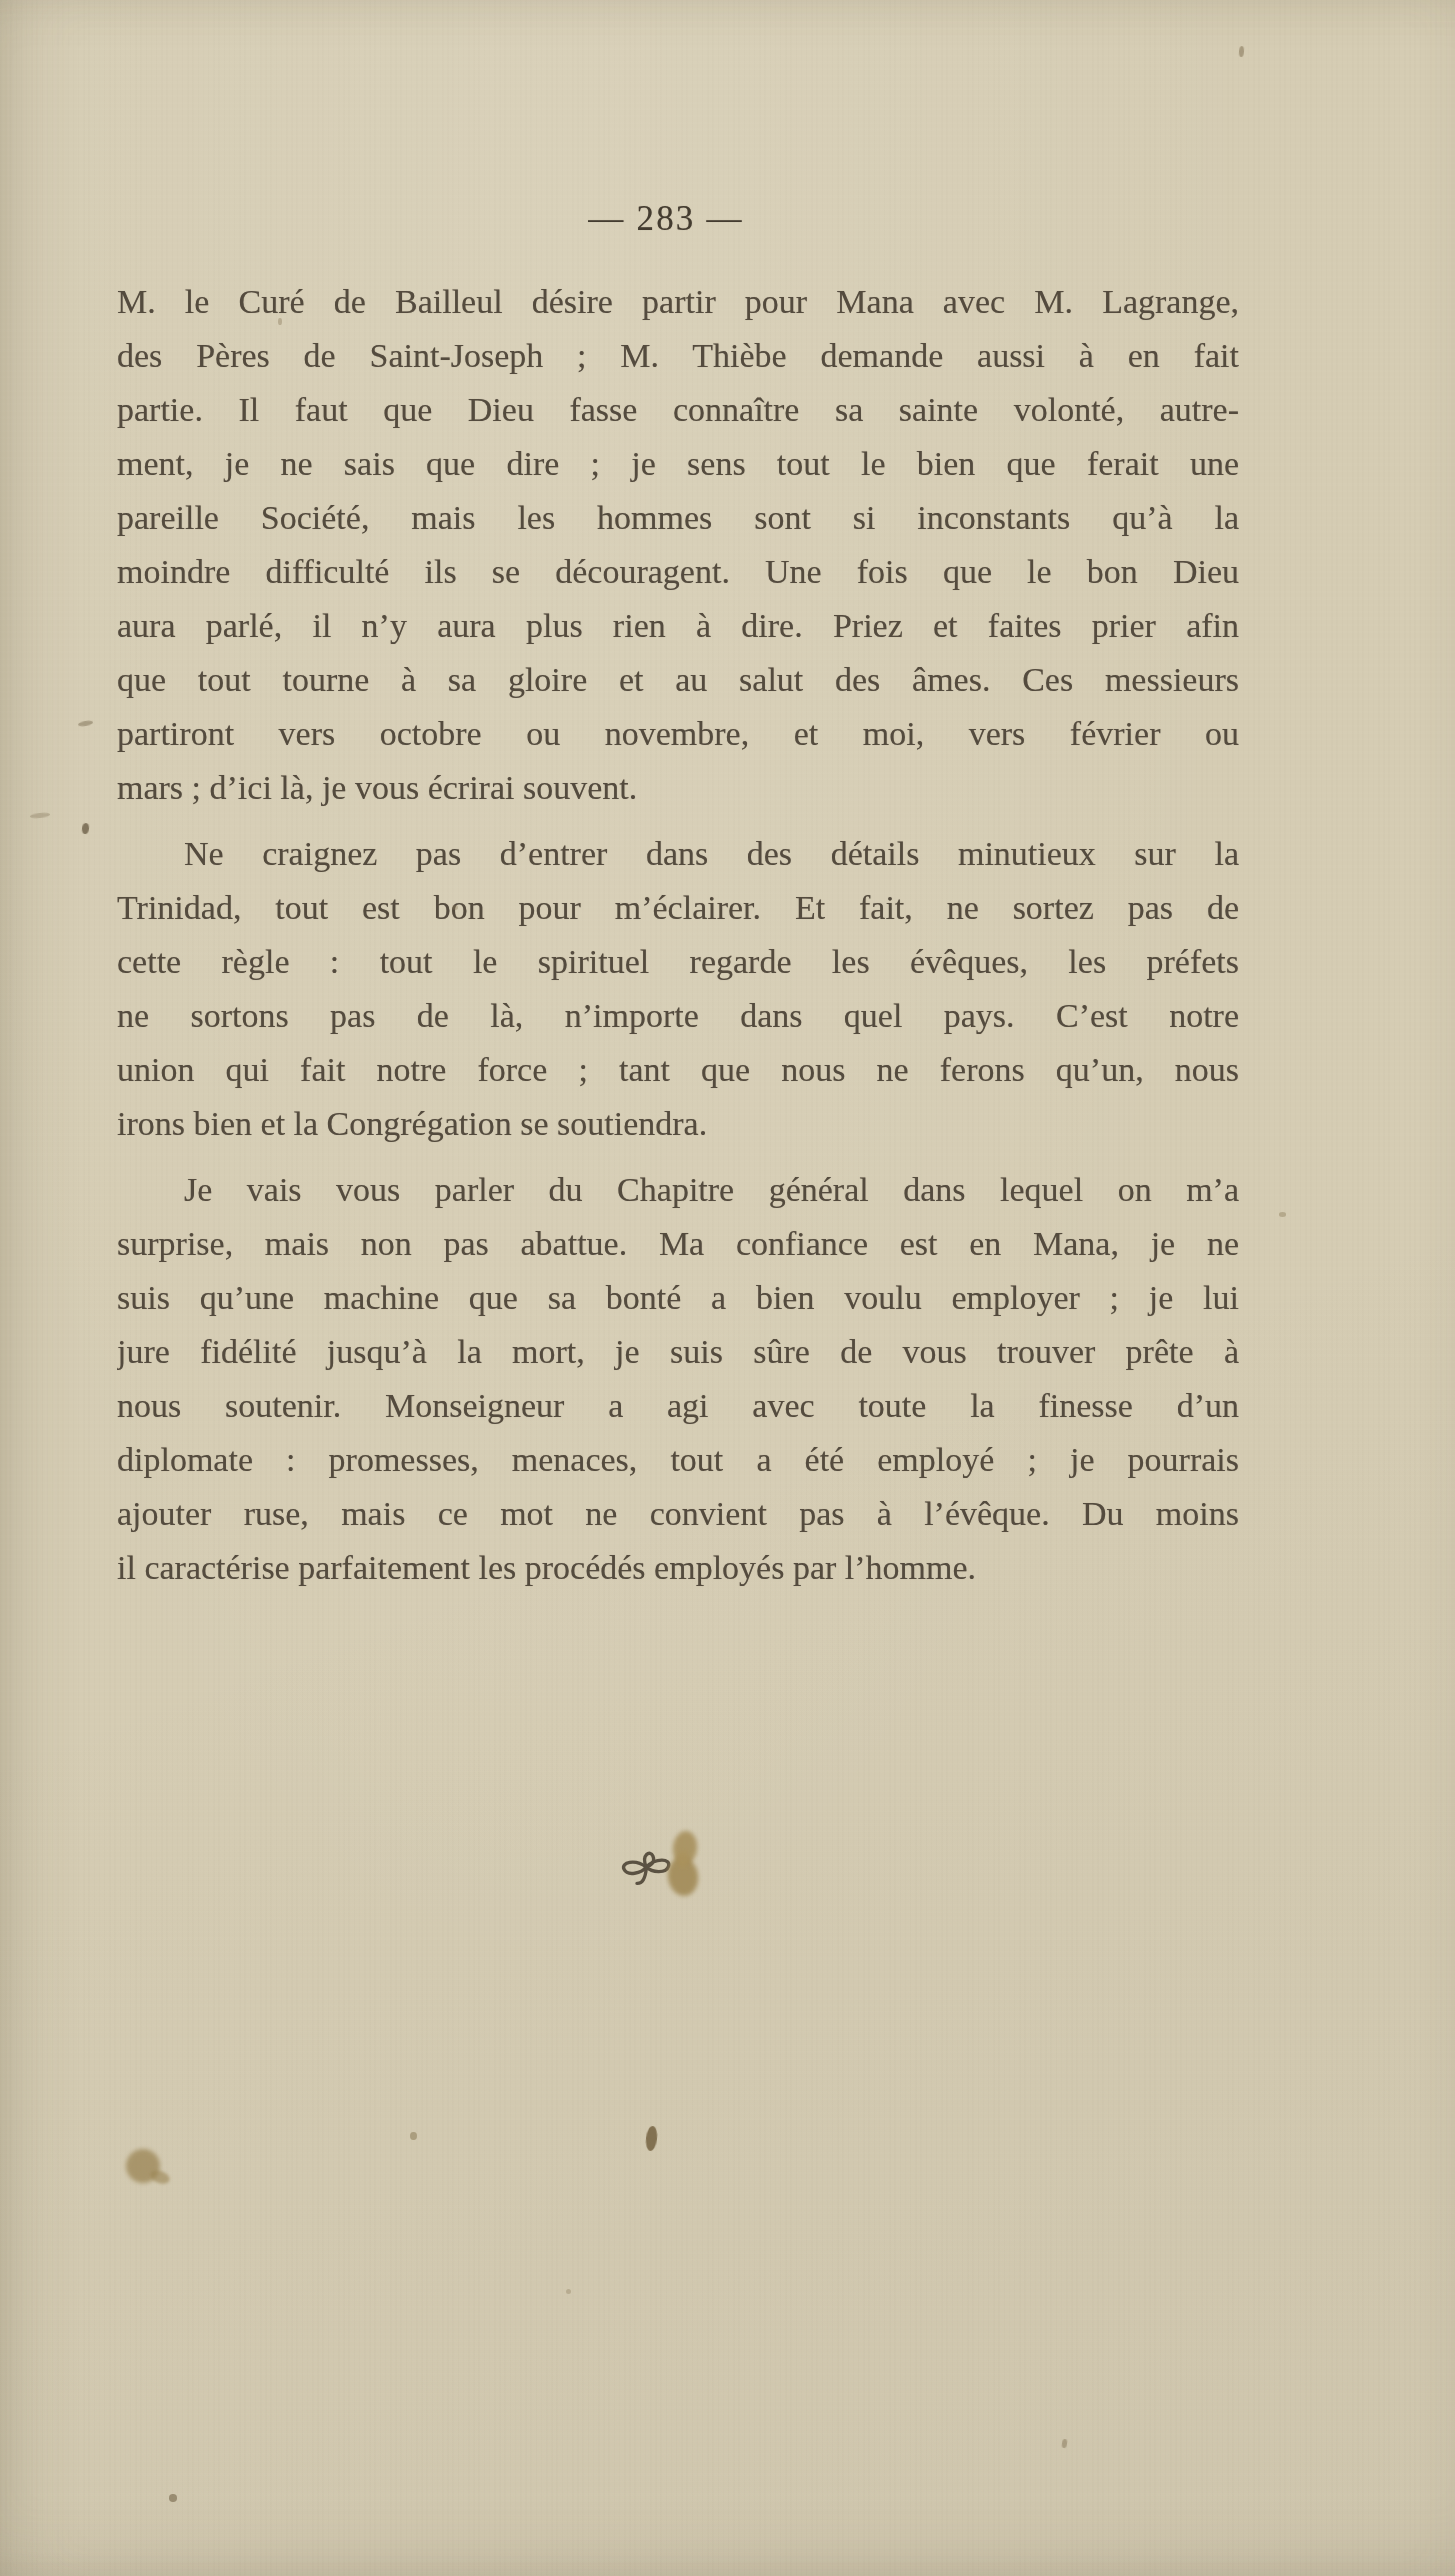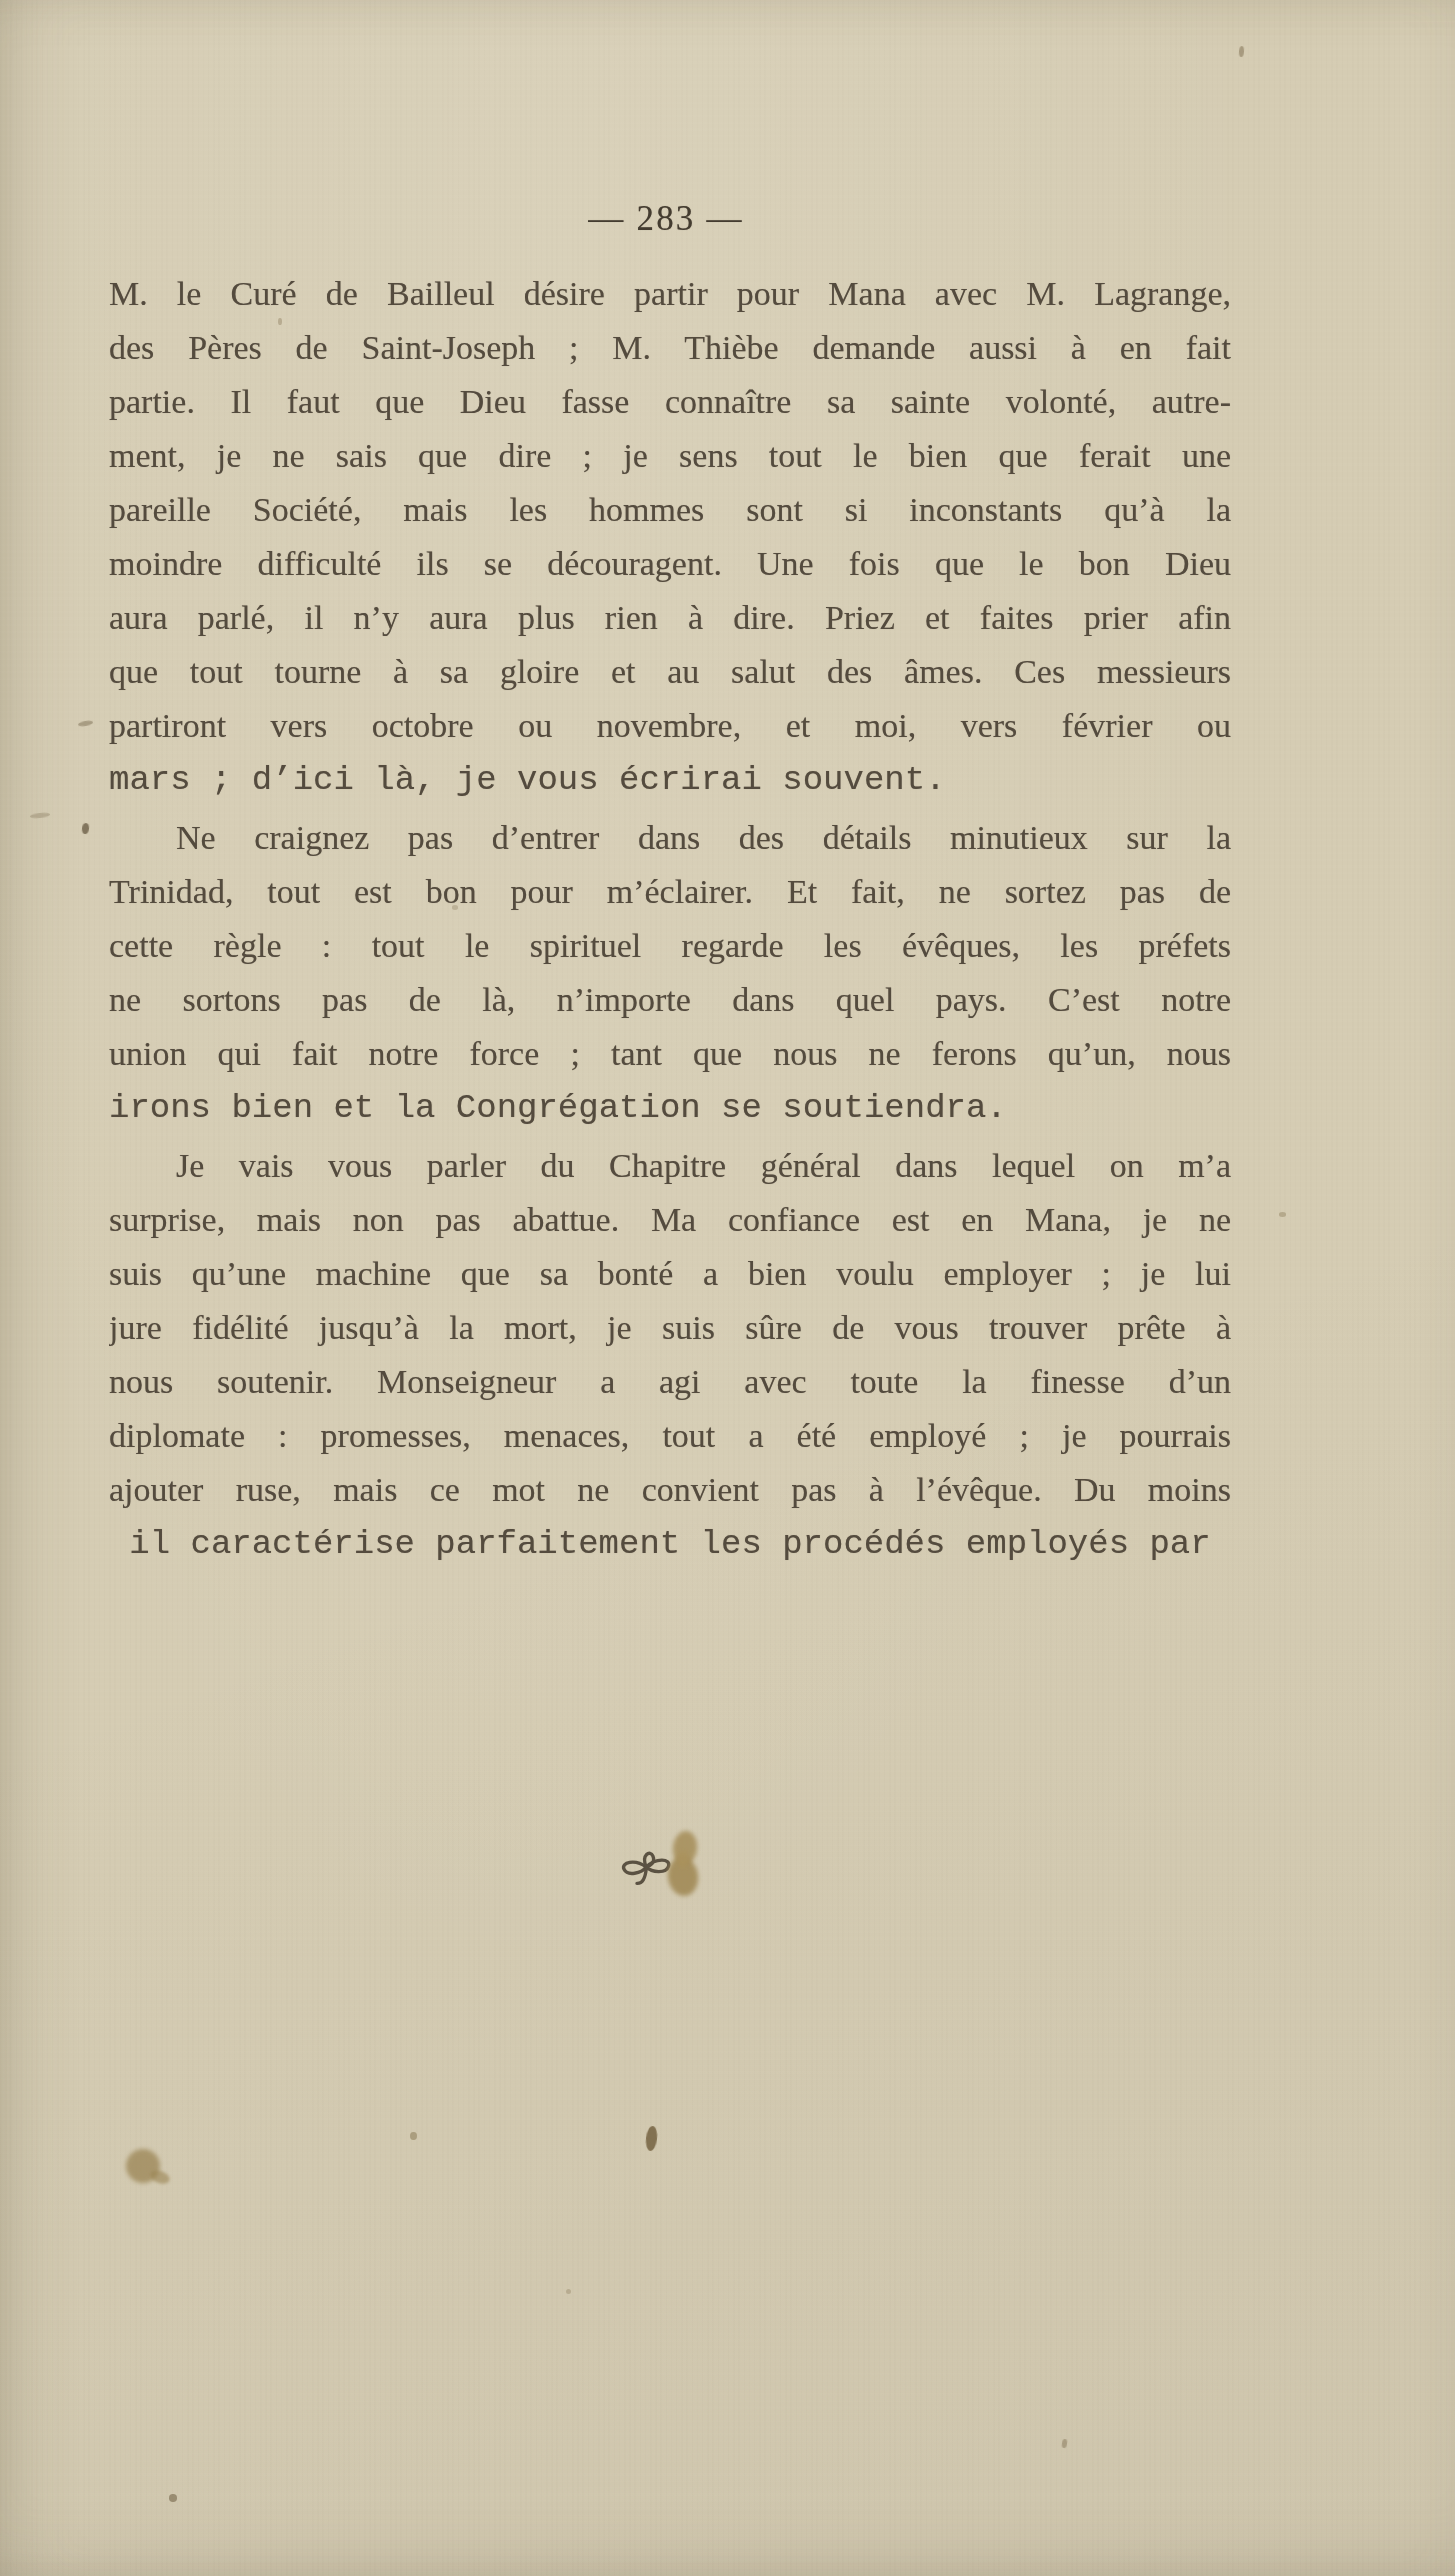"M. le Curé de Bailleul" .para { margin: 4px -> 12px }
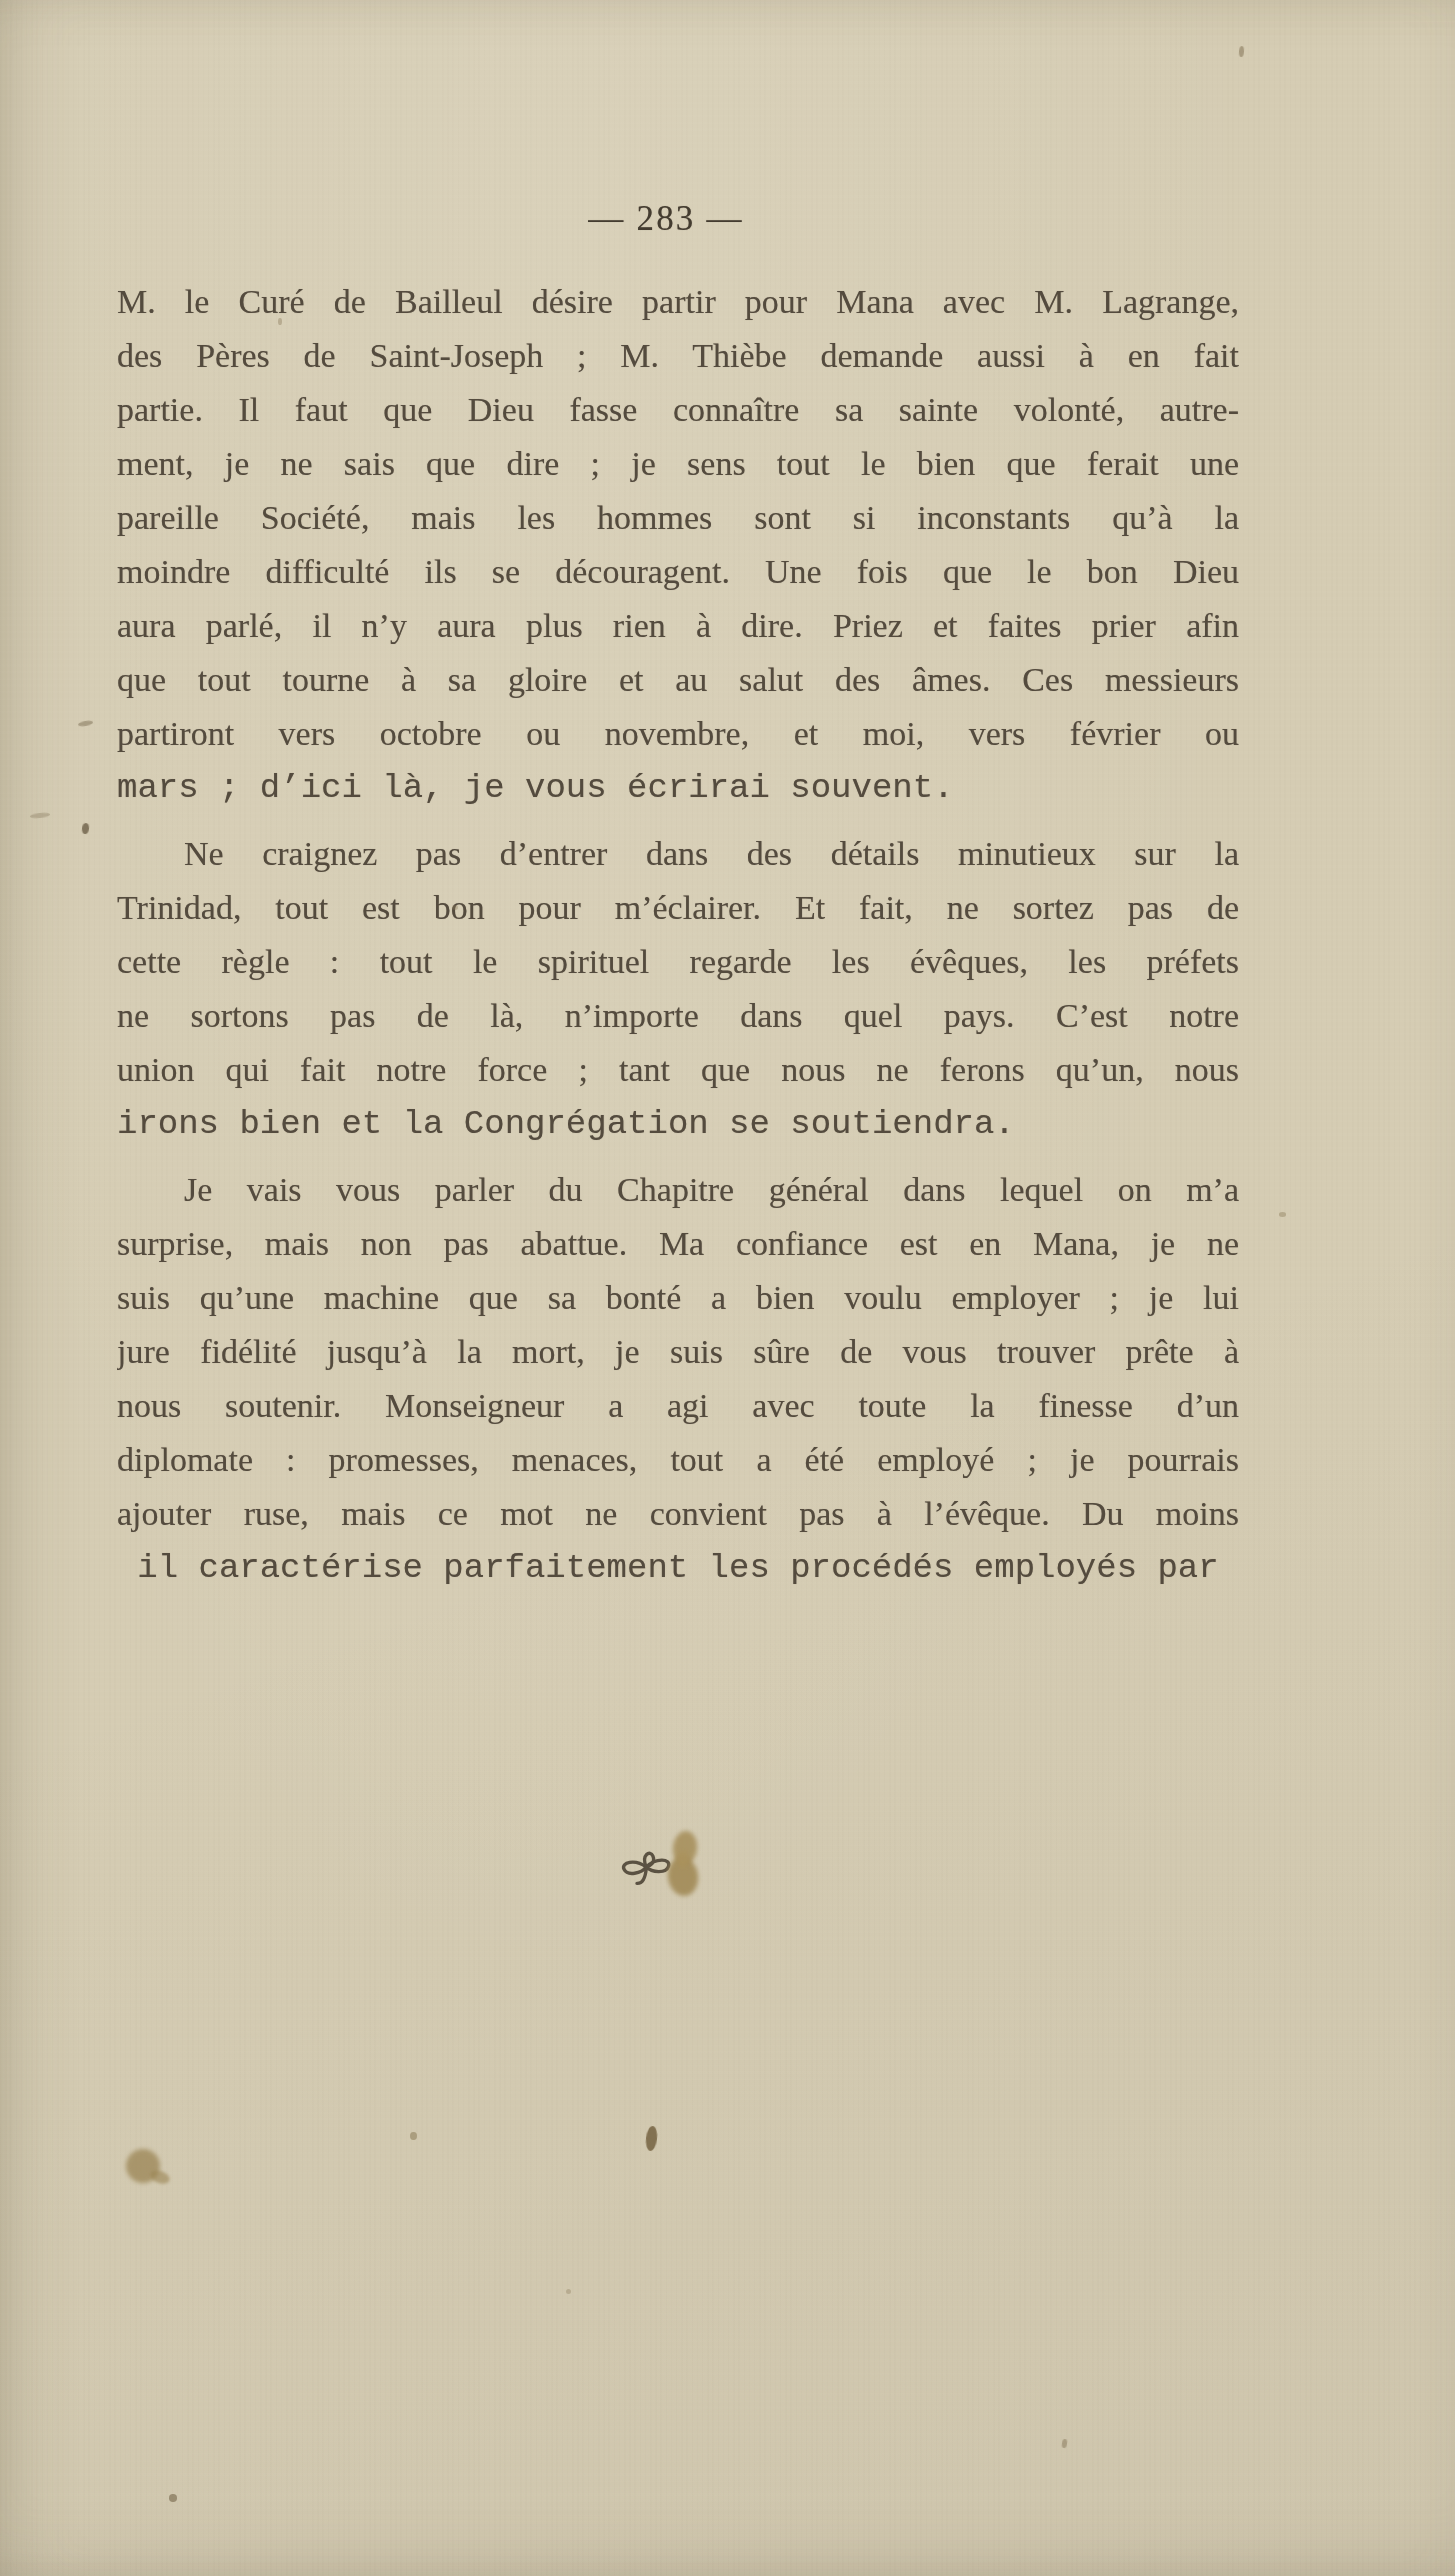"mars ; d’ici là, je" .line.plast { font-family: Liberation Mono, monospace -> none }
